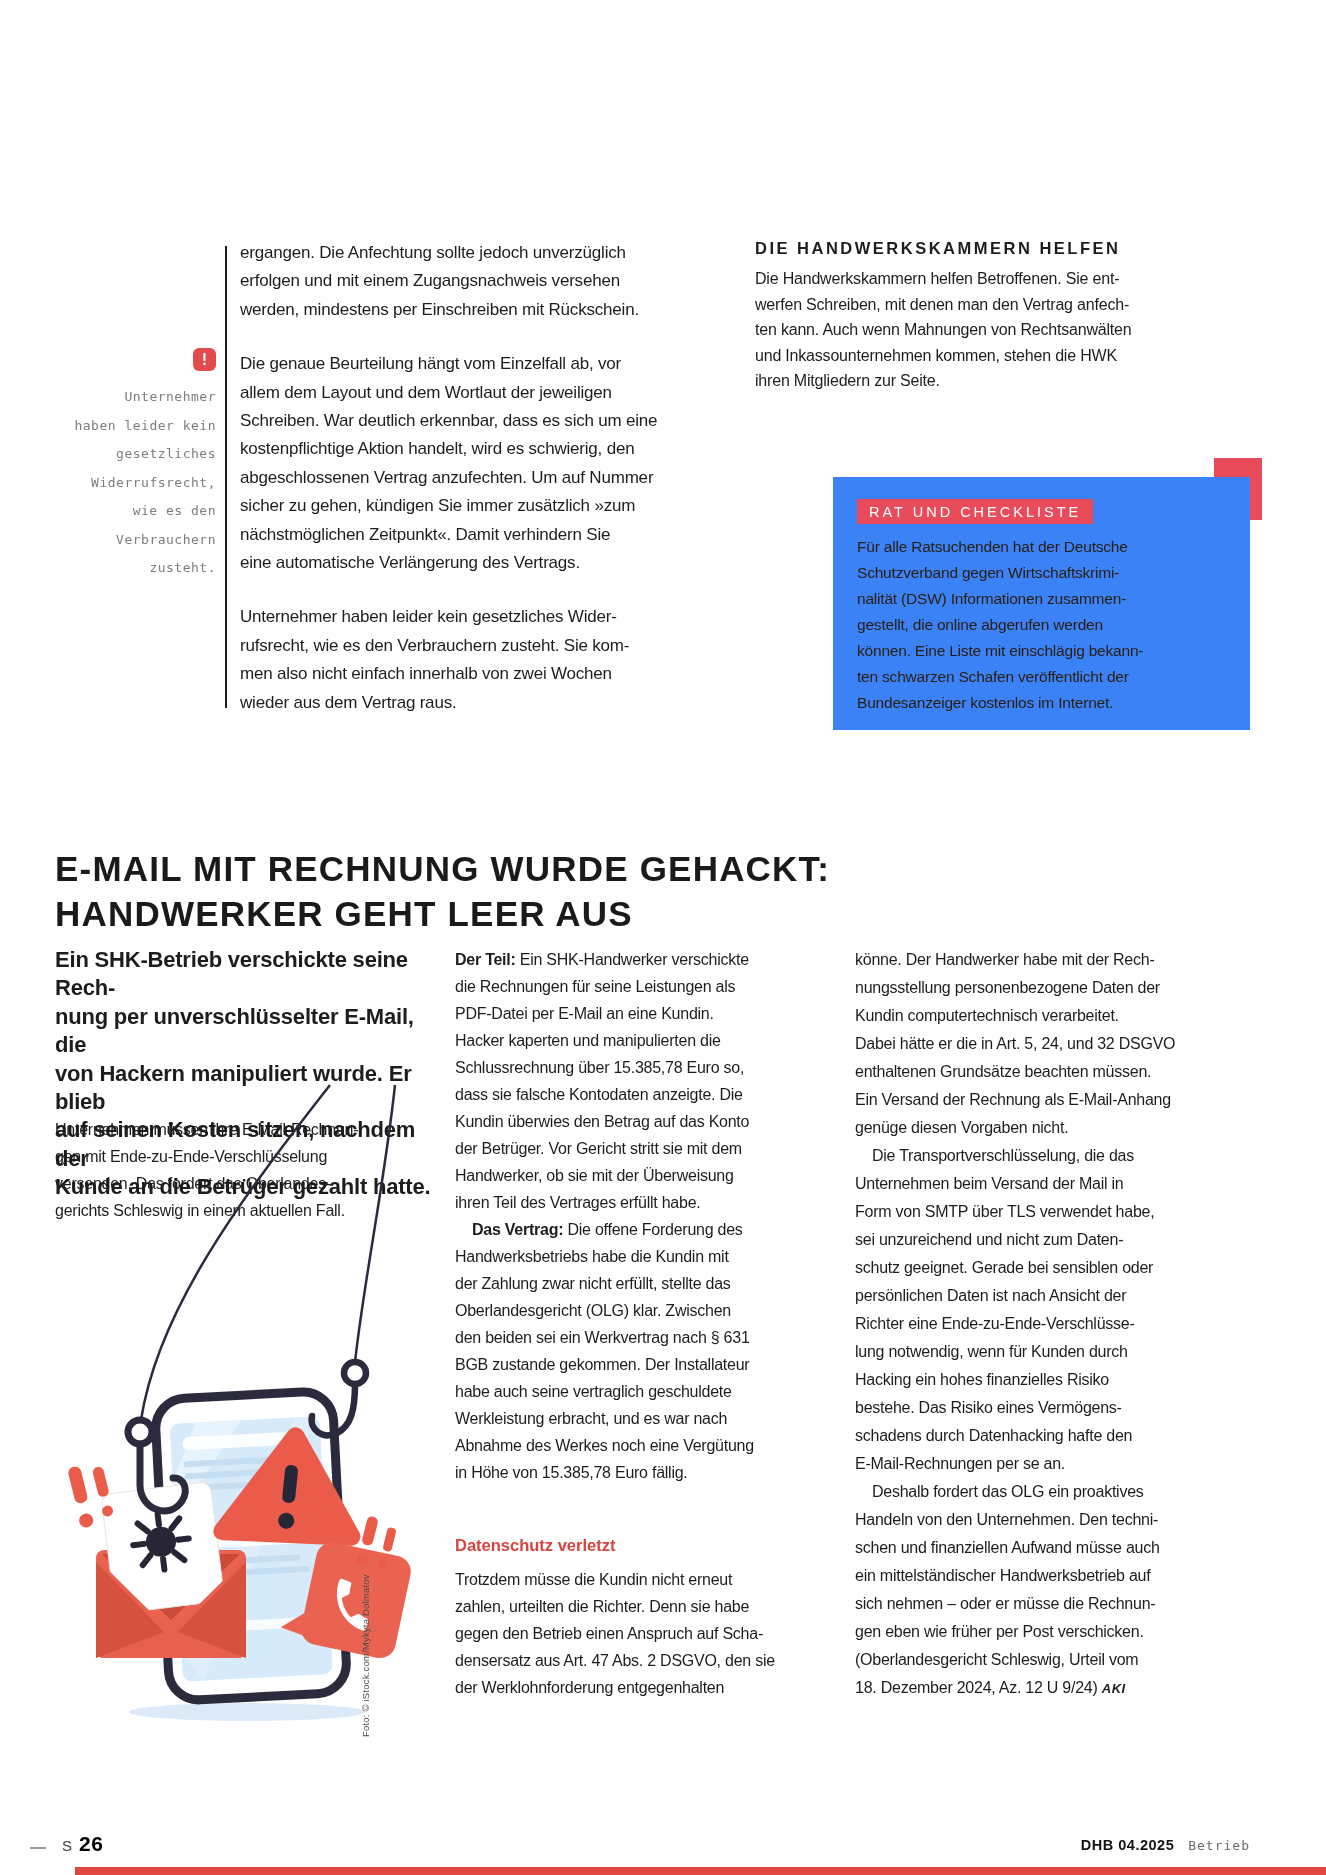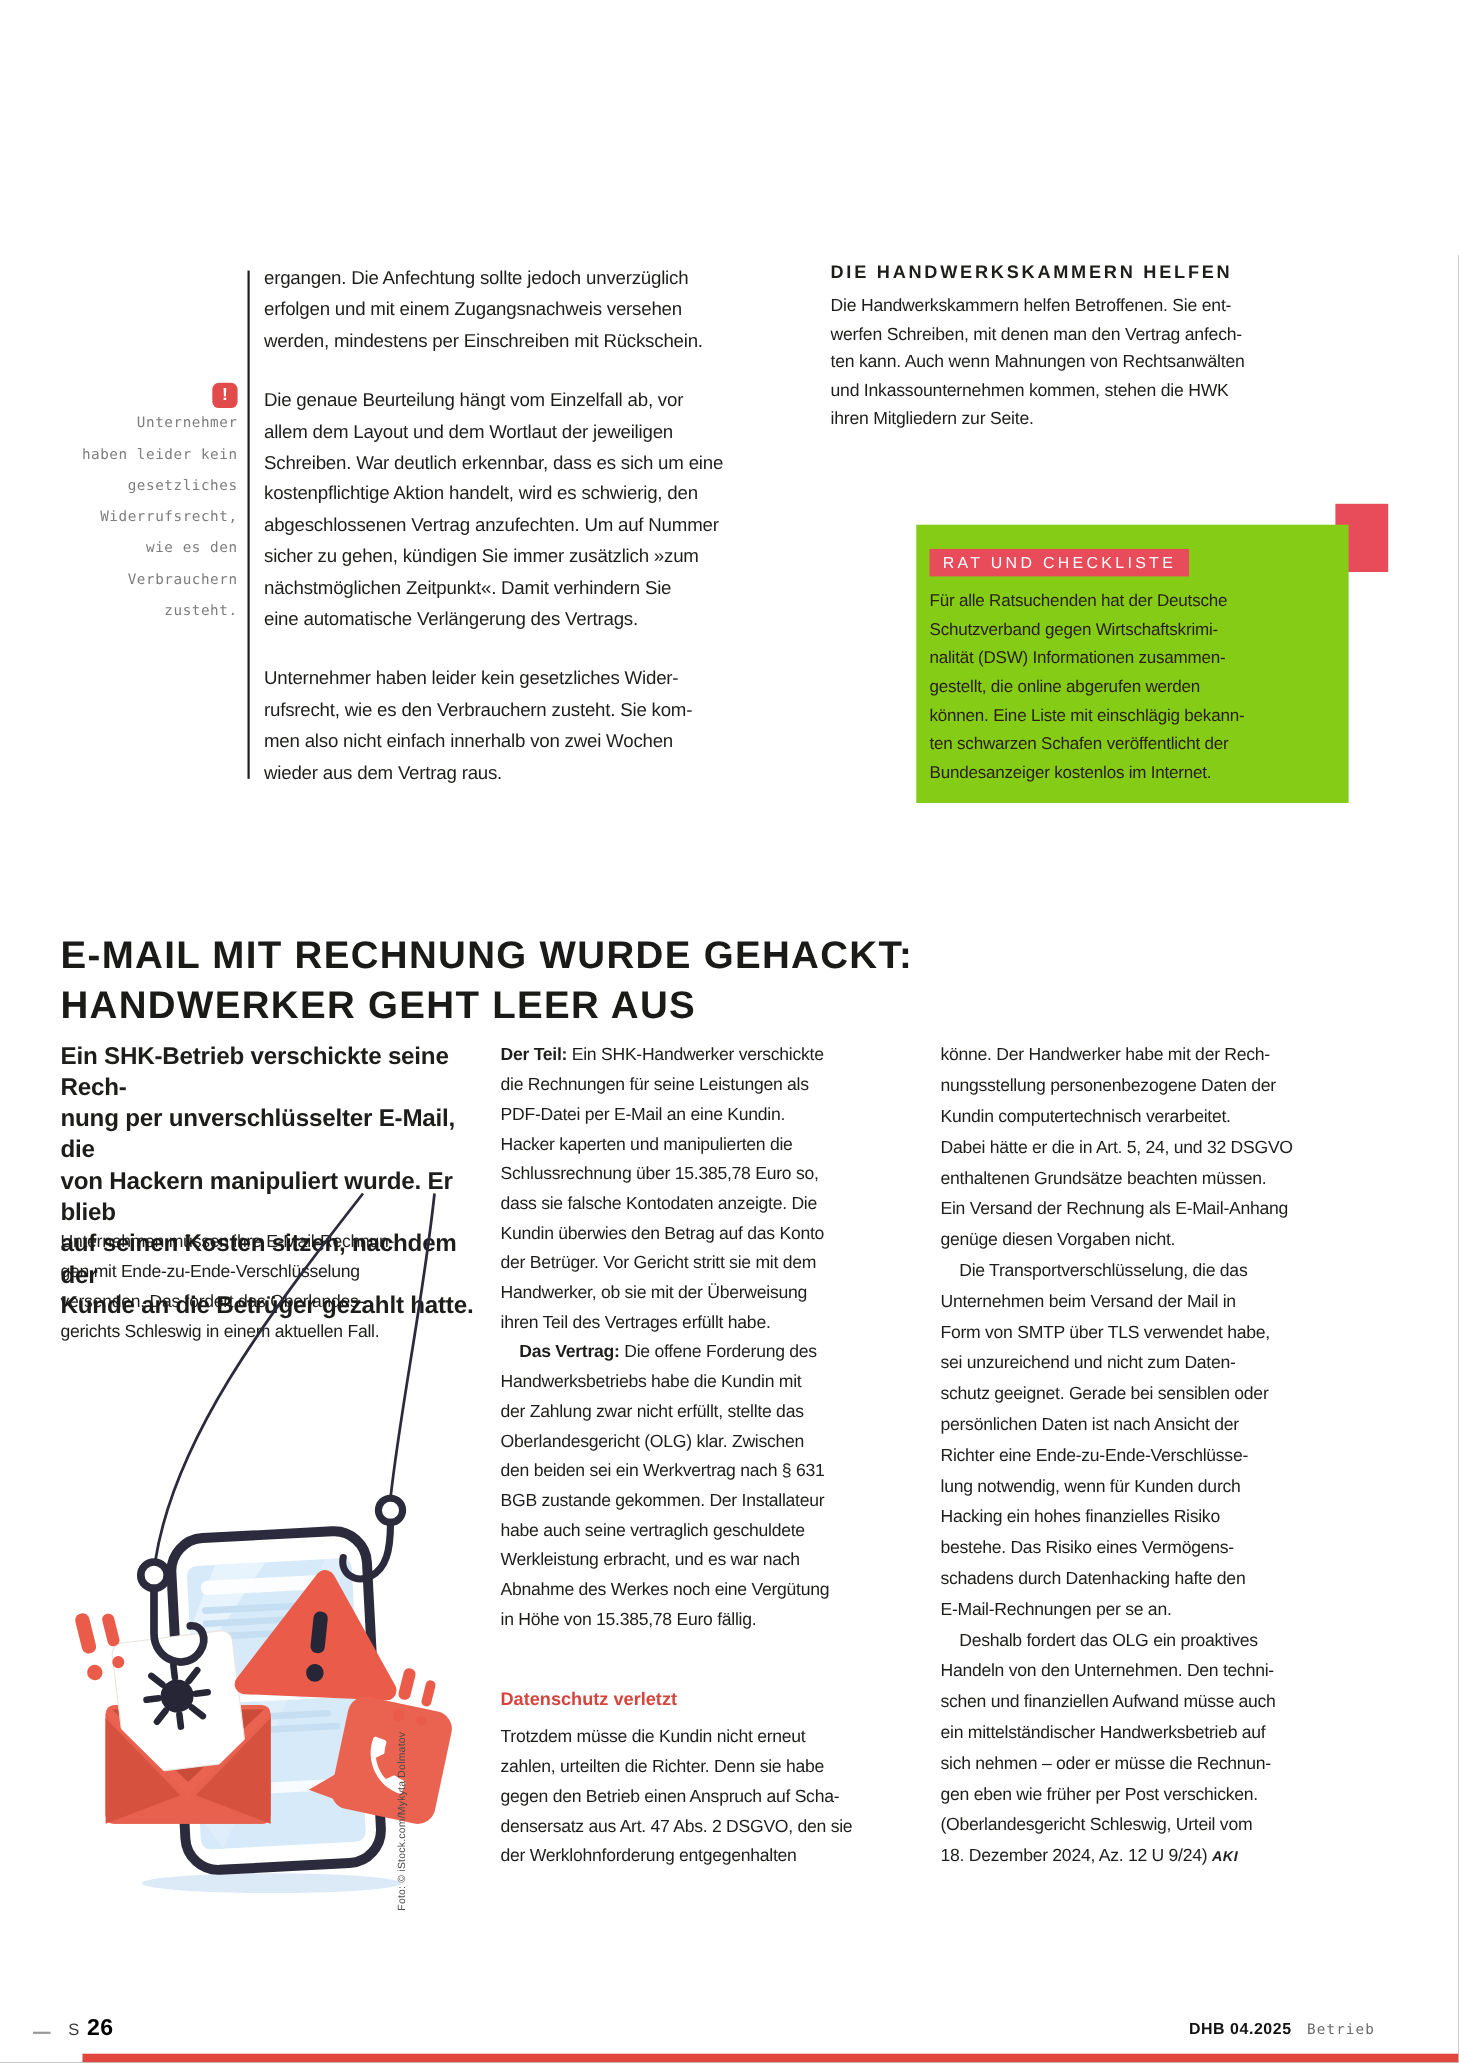"Unternehmer" .pullquote .pq-text { margin-top: 0 -> 12px }
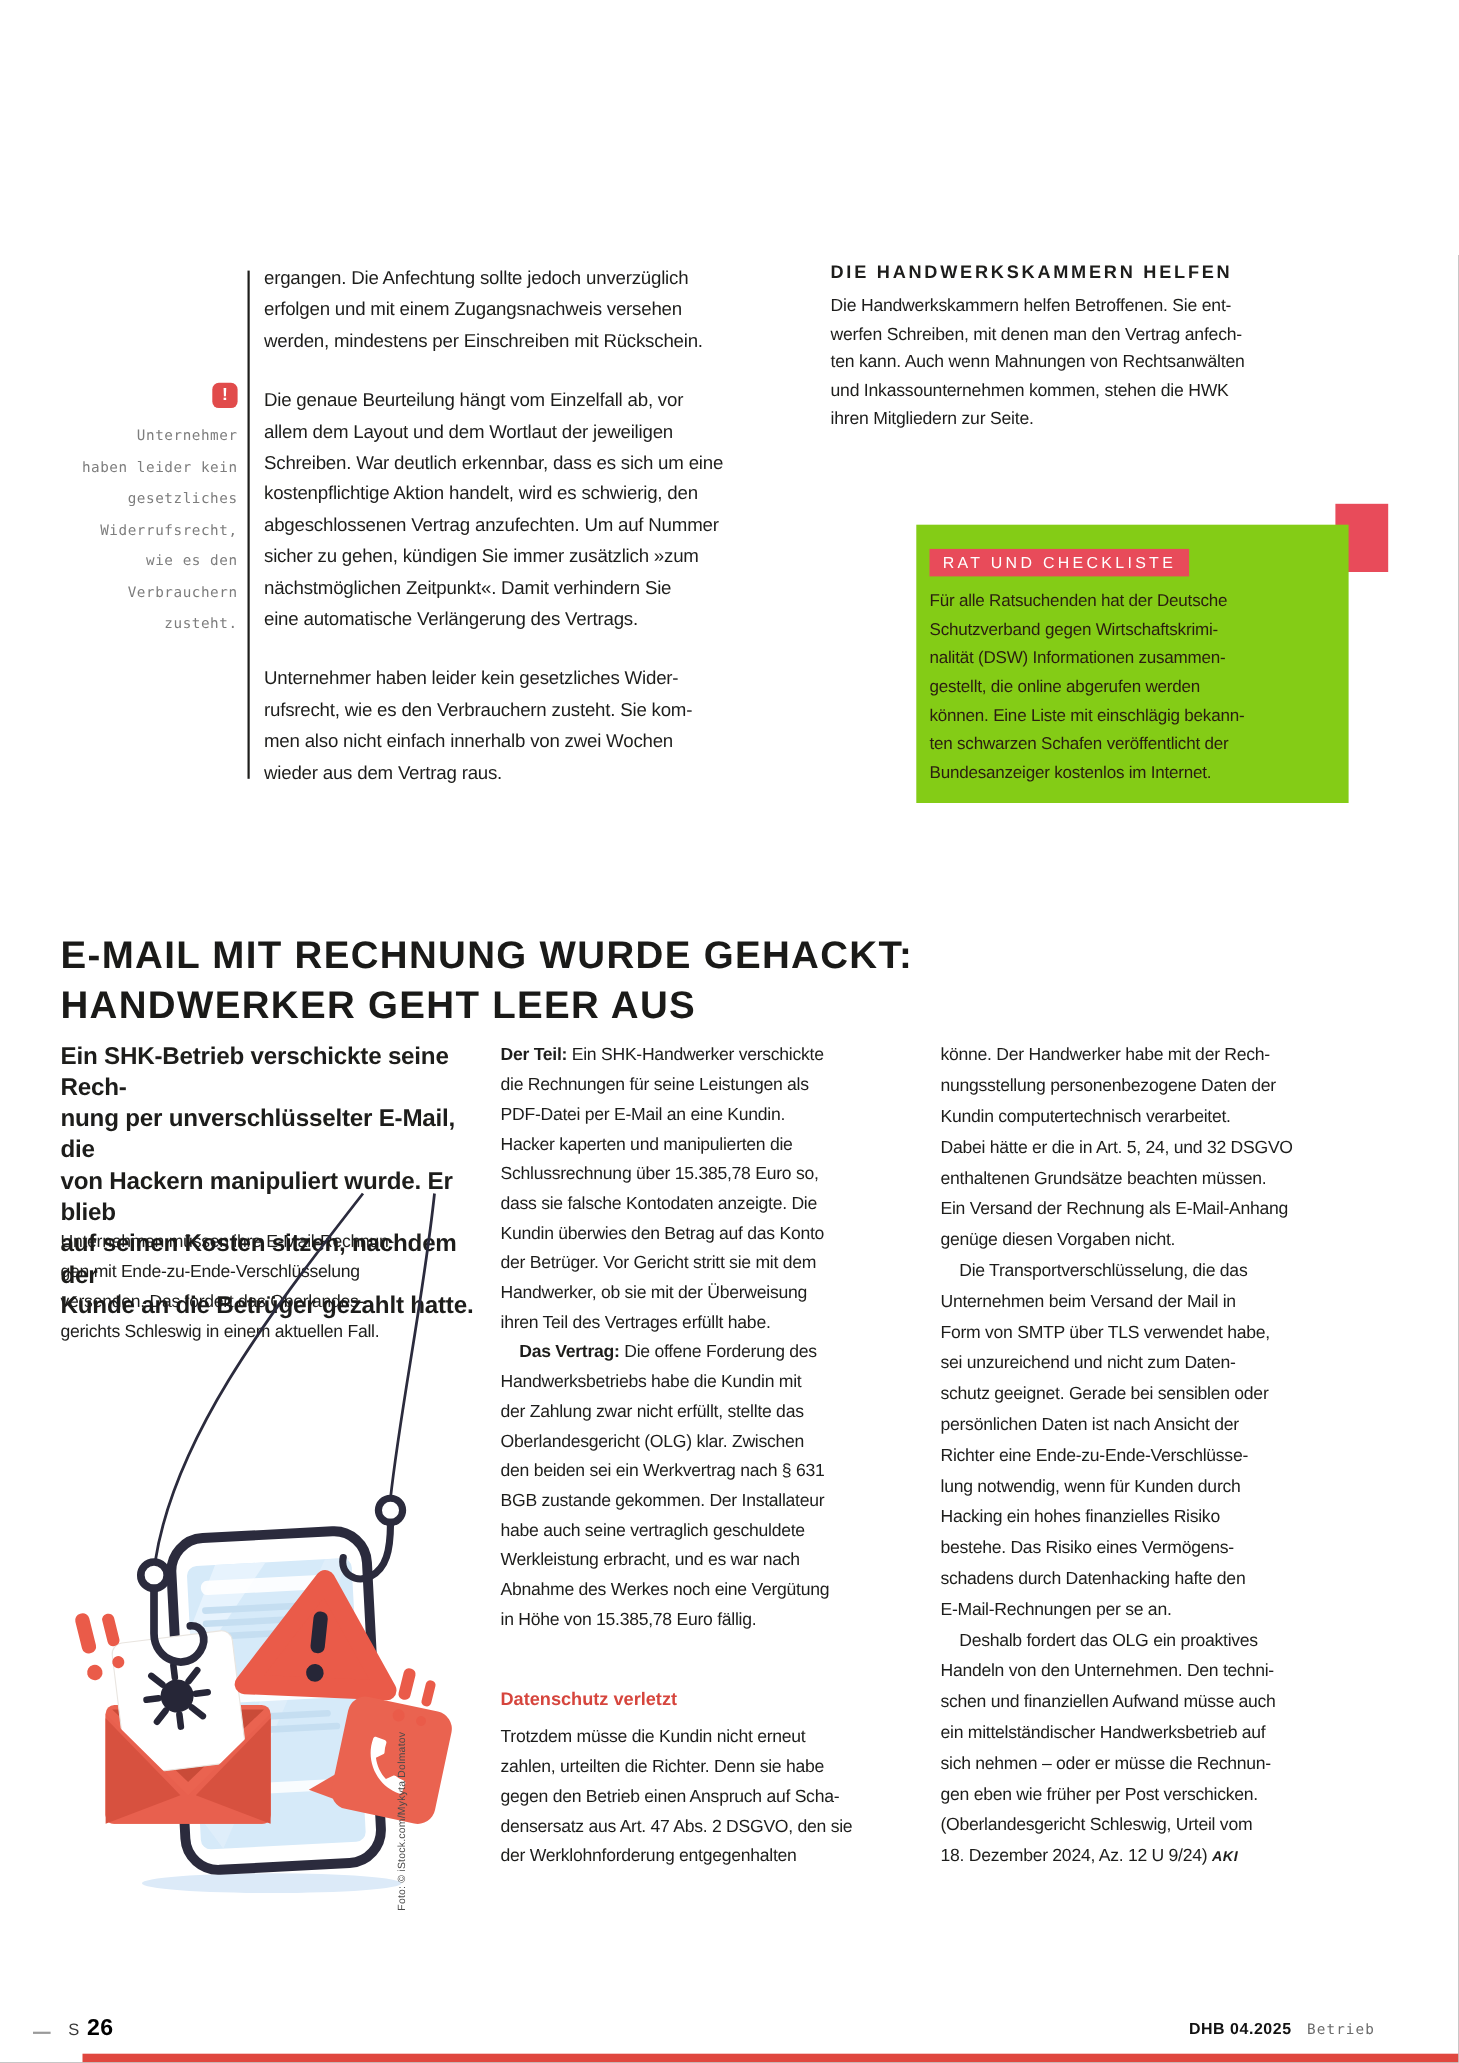"RAT UND CHECKLISTE" .infobox { background: #84cc16 -> #3b82f6; padding: 22px 12px -> 22px 24px }
